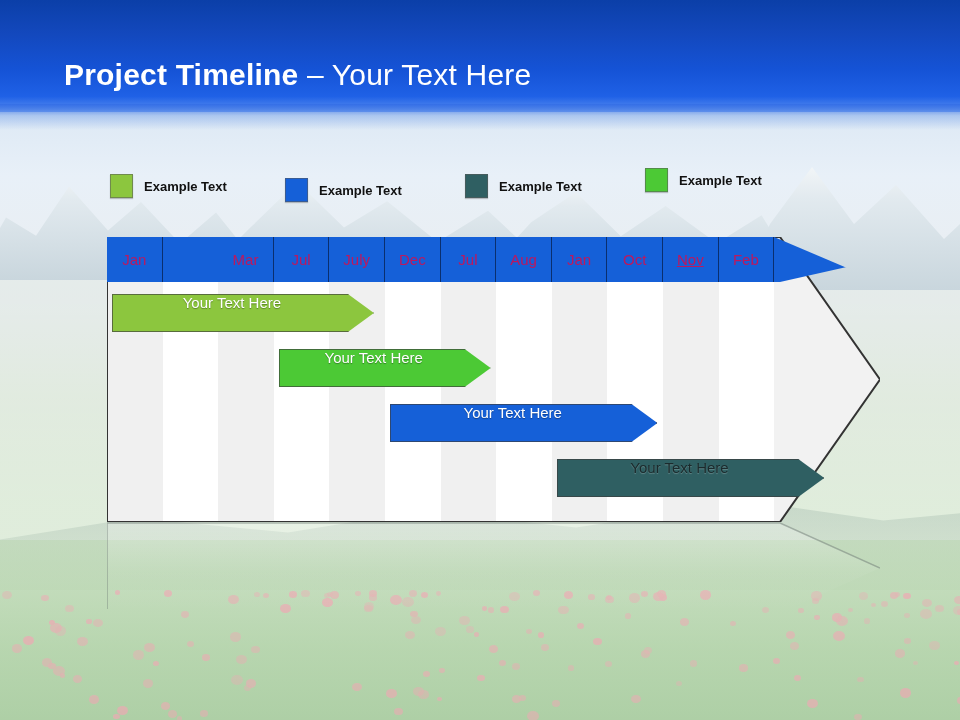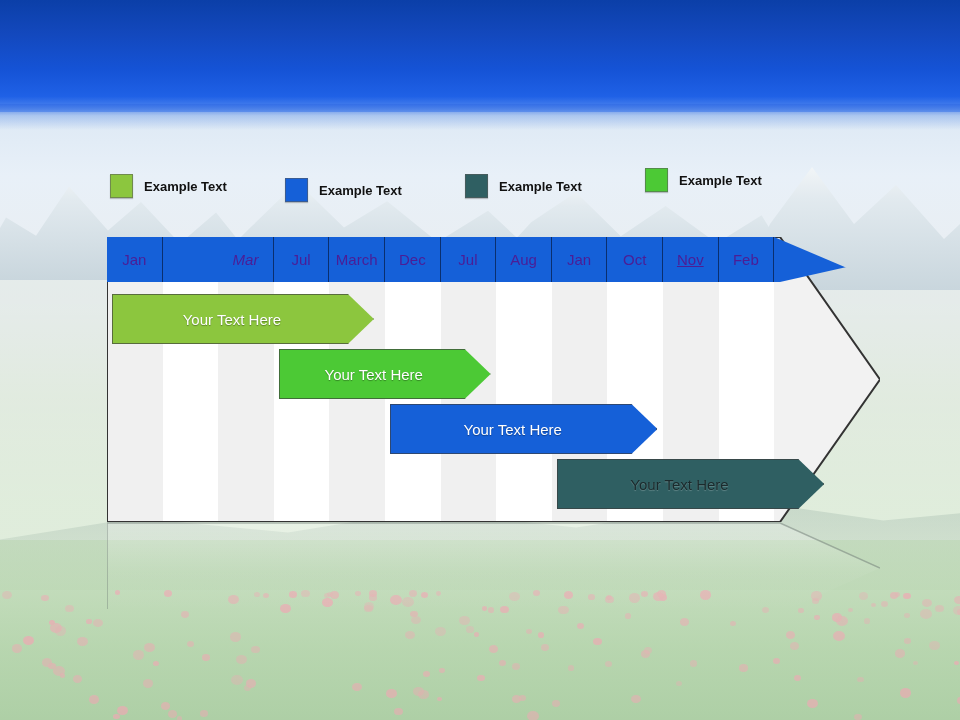"Project Timeline – Your Text" div.title { html: none -> <div> <span>Project Timeline</span><span> – Your Text Here</span> </div> }
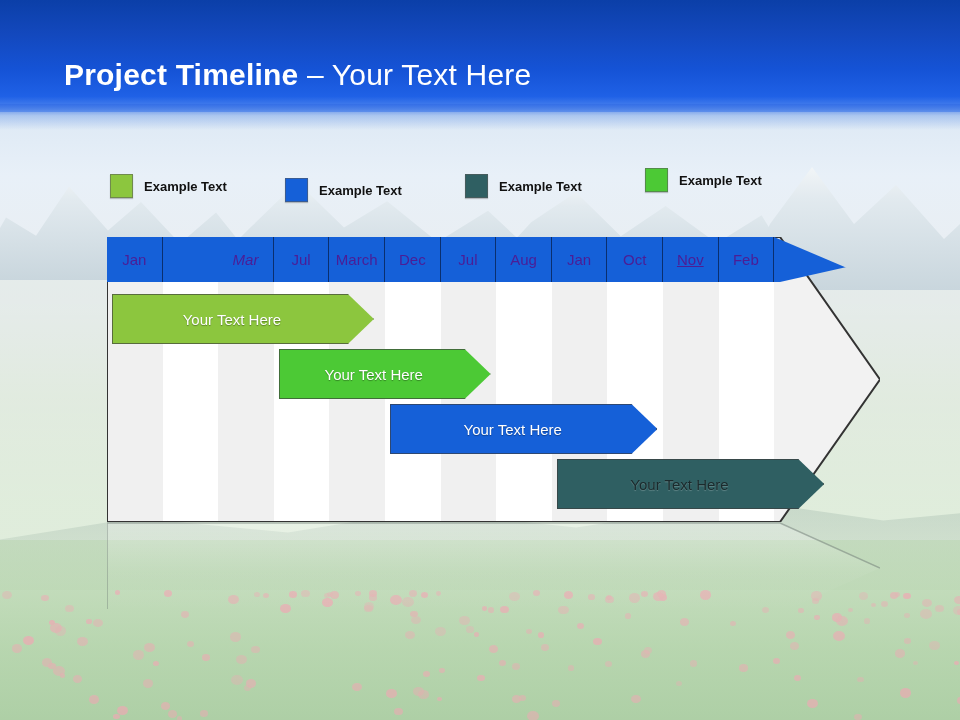"Jan" .month-cell { color: #4c1d95 -> #be185d }
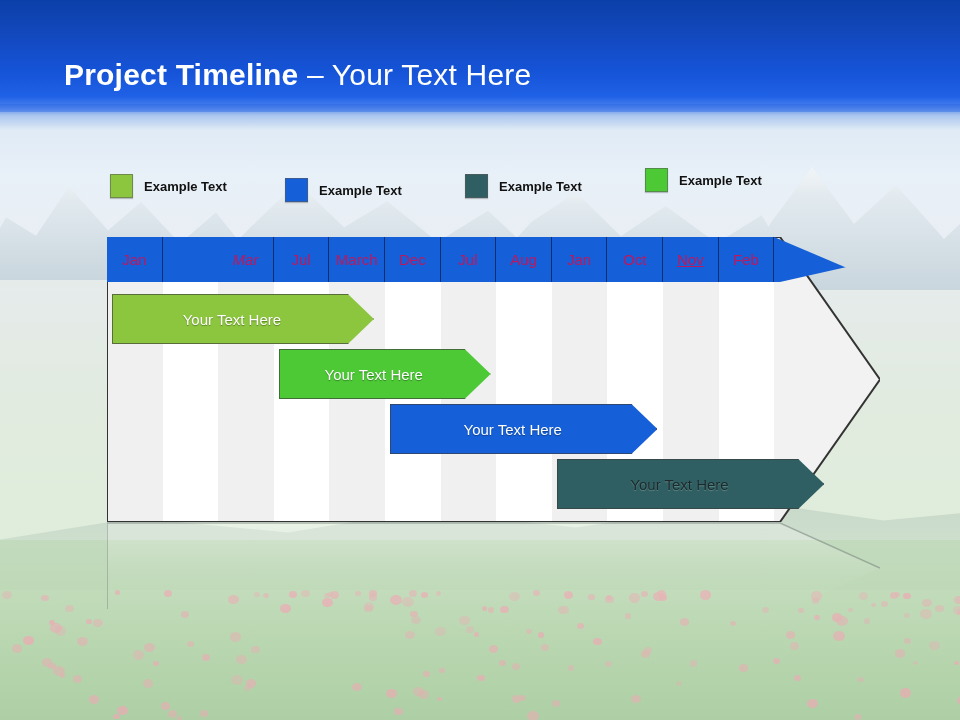"Mar" div.month-cell { font-style: italic -> none }
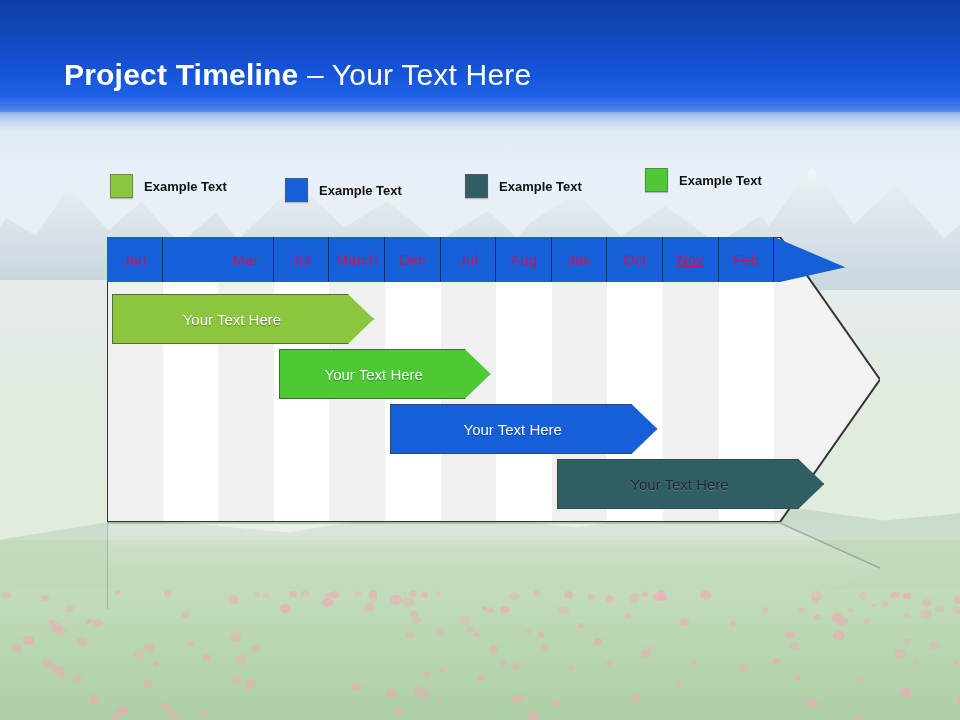"March" div.month-cell { text: March -> July }
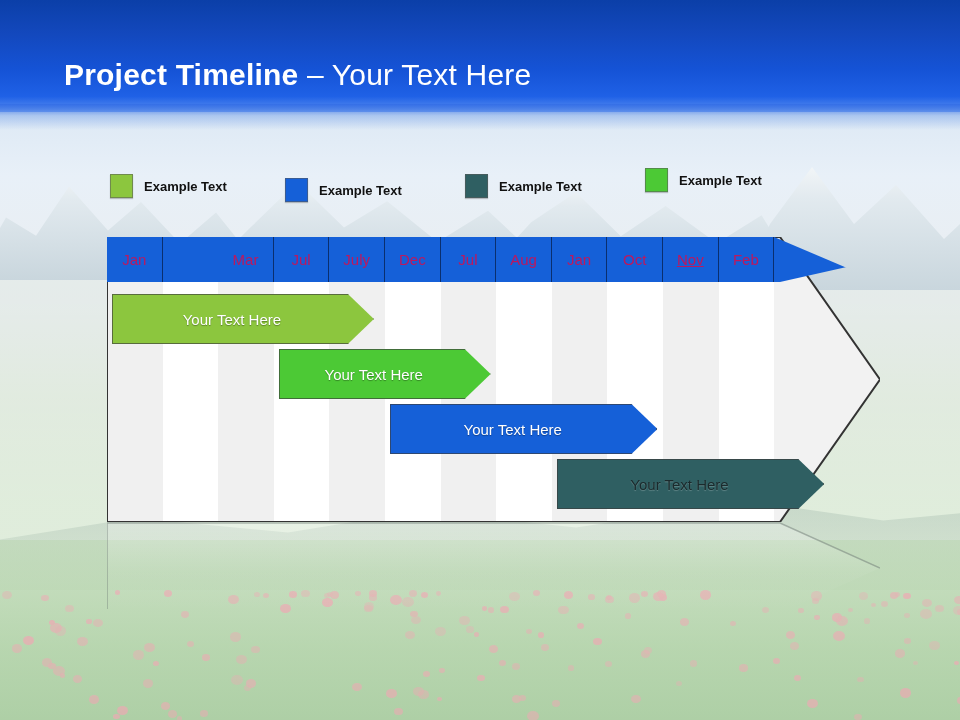"Your Text Here" .bar { align-items: center -> flex-start; height: 50px -> 38px }
